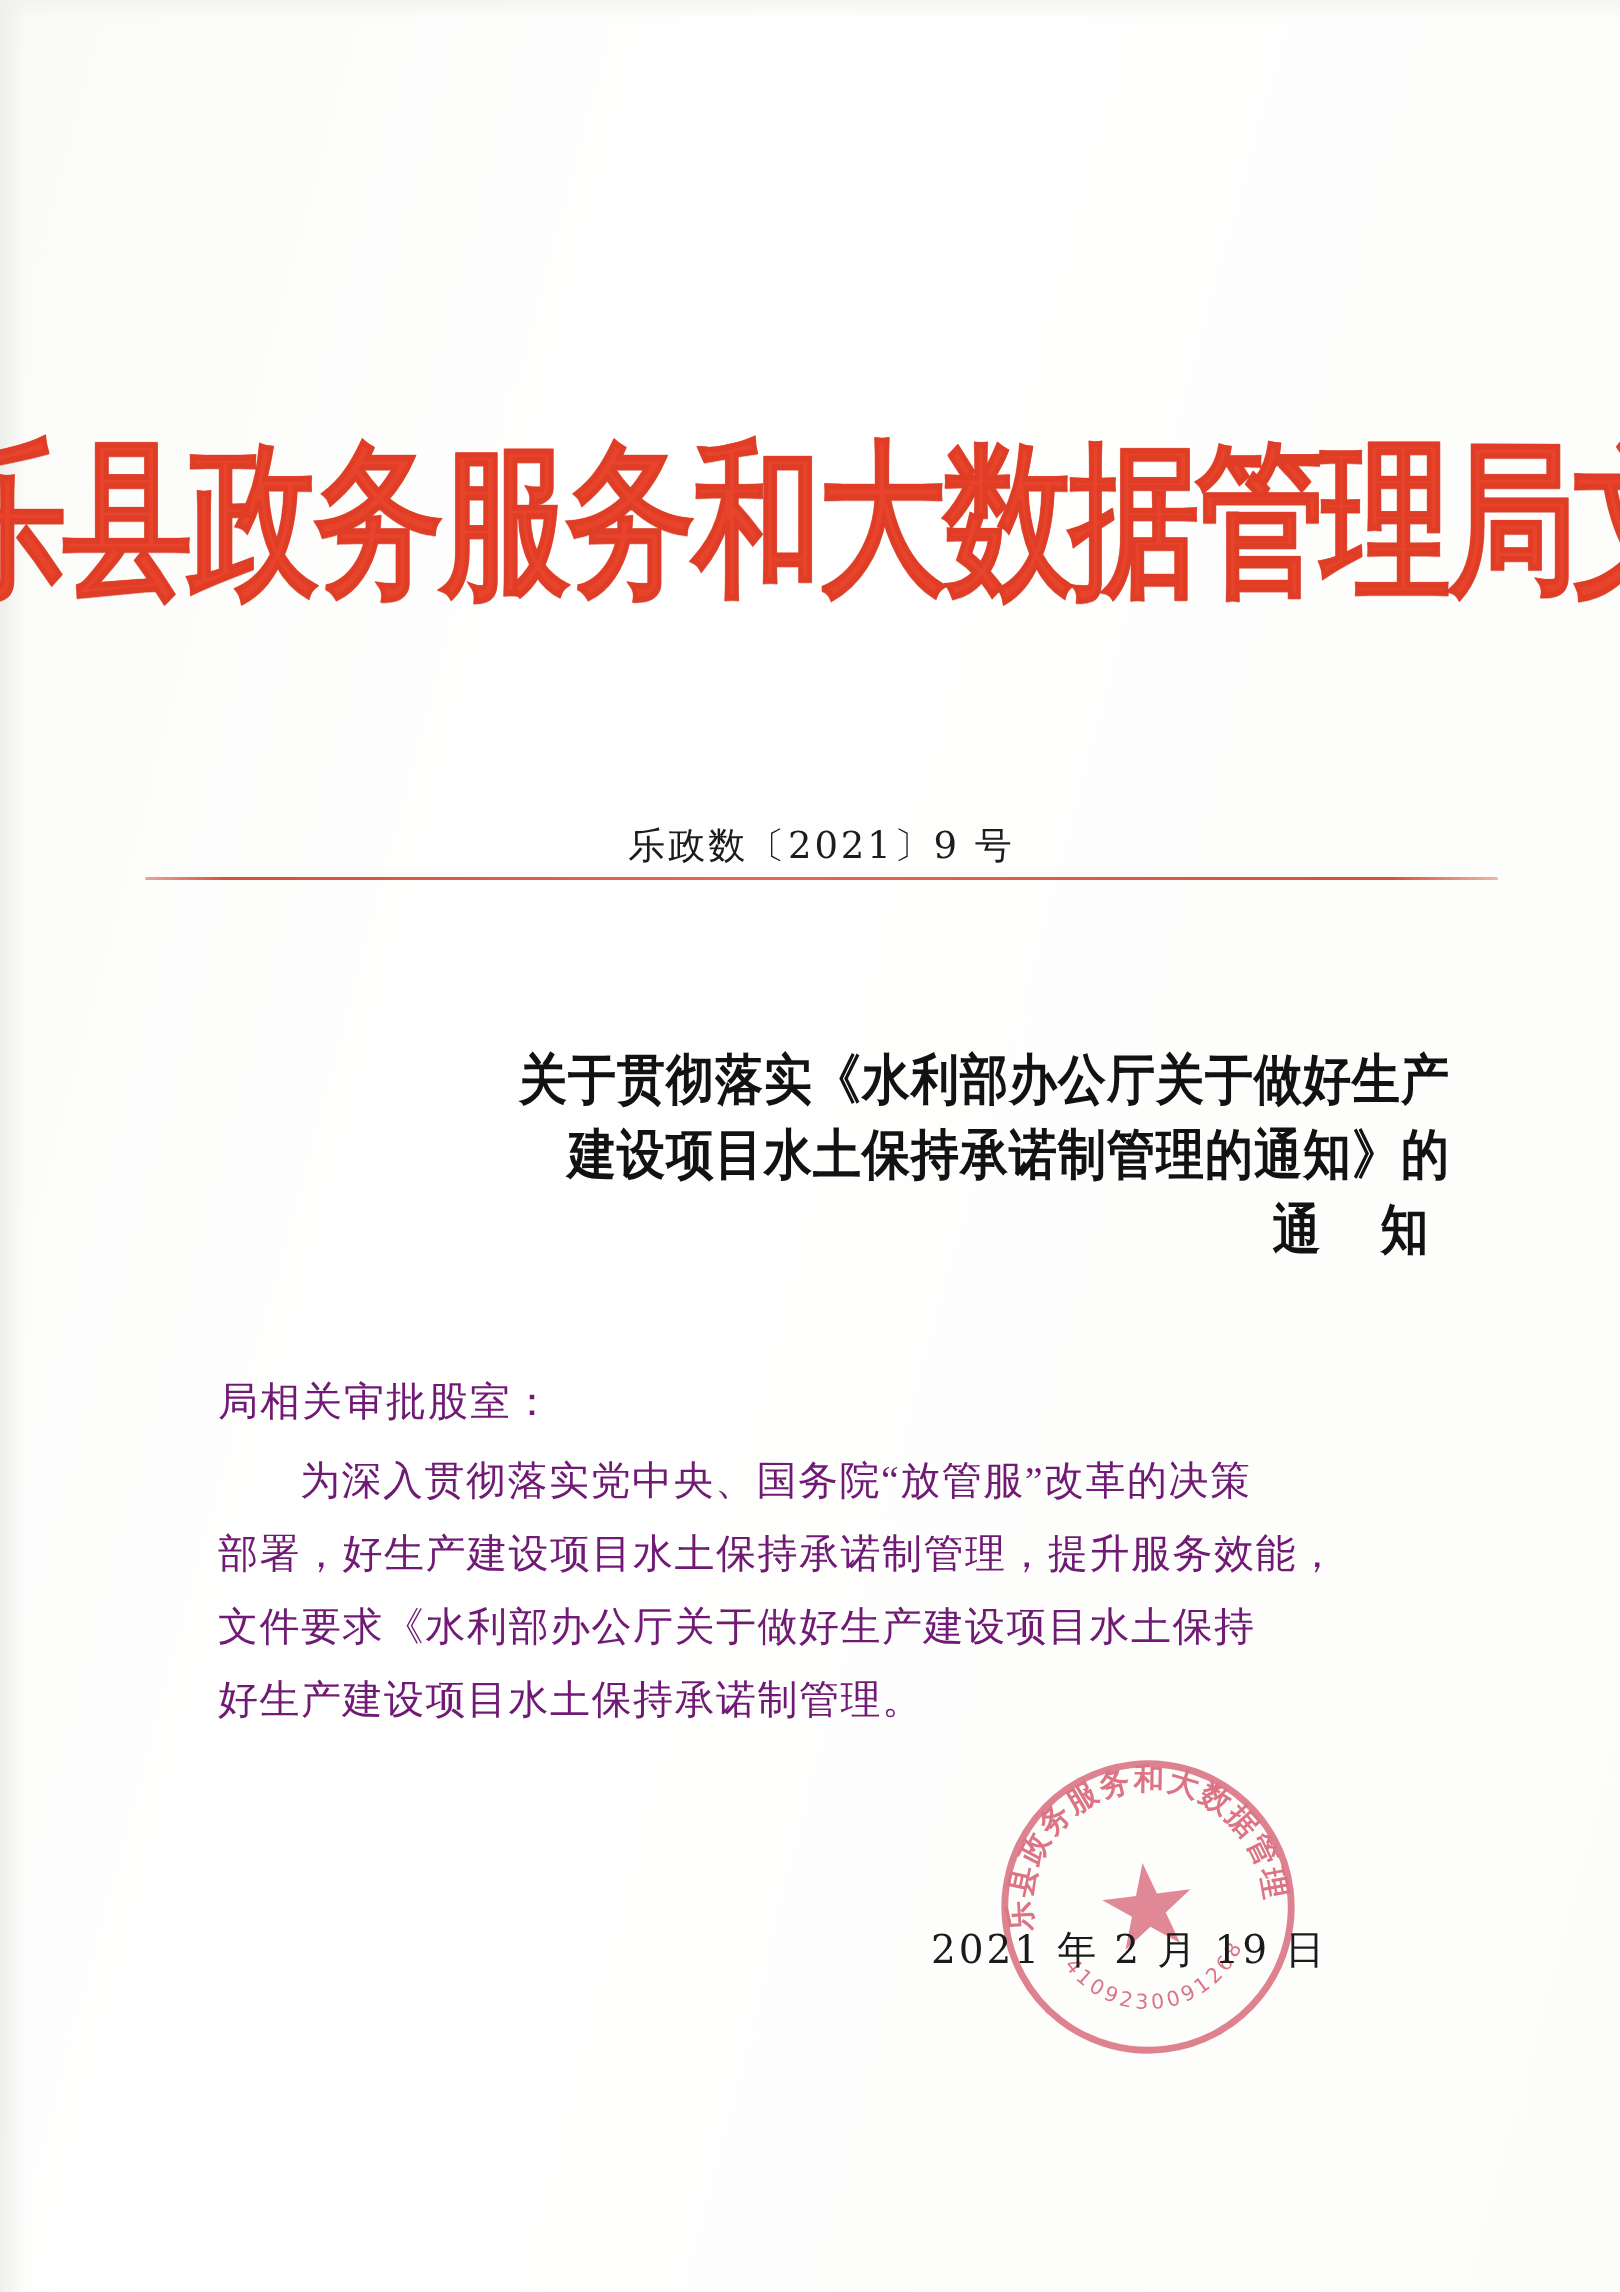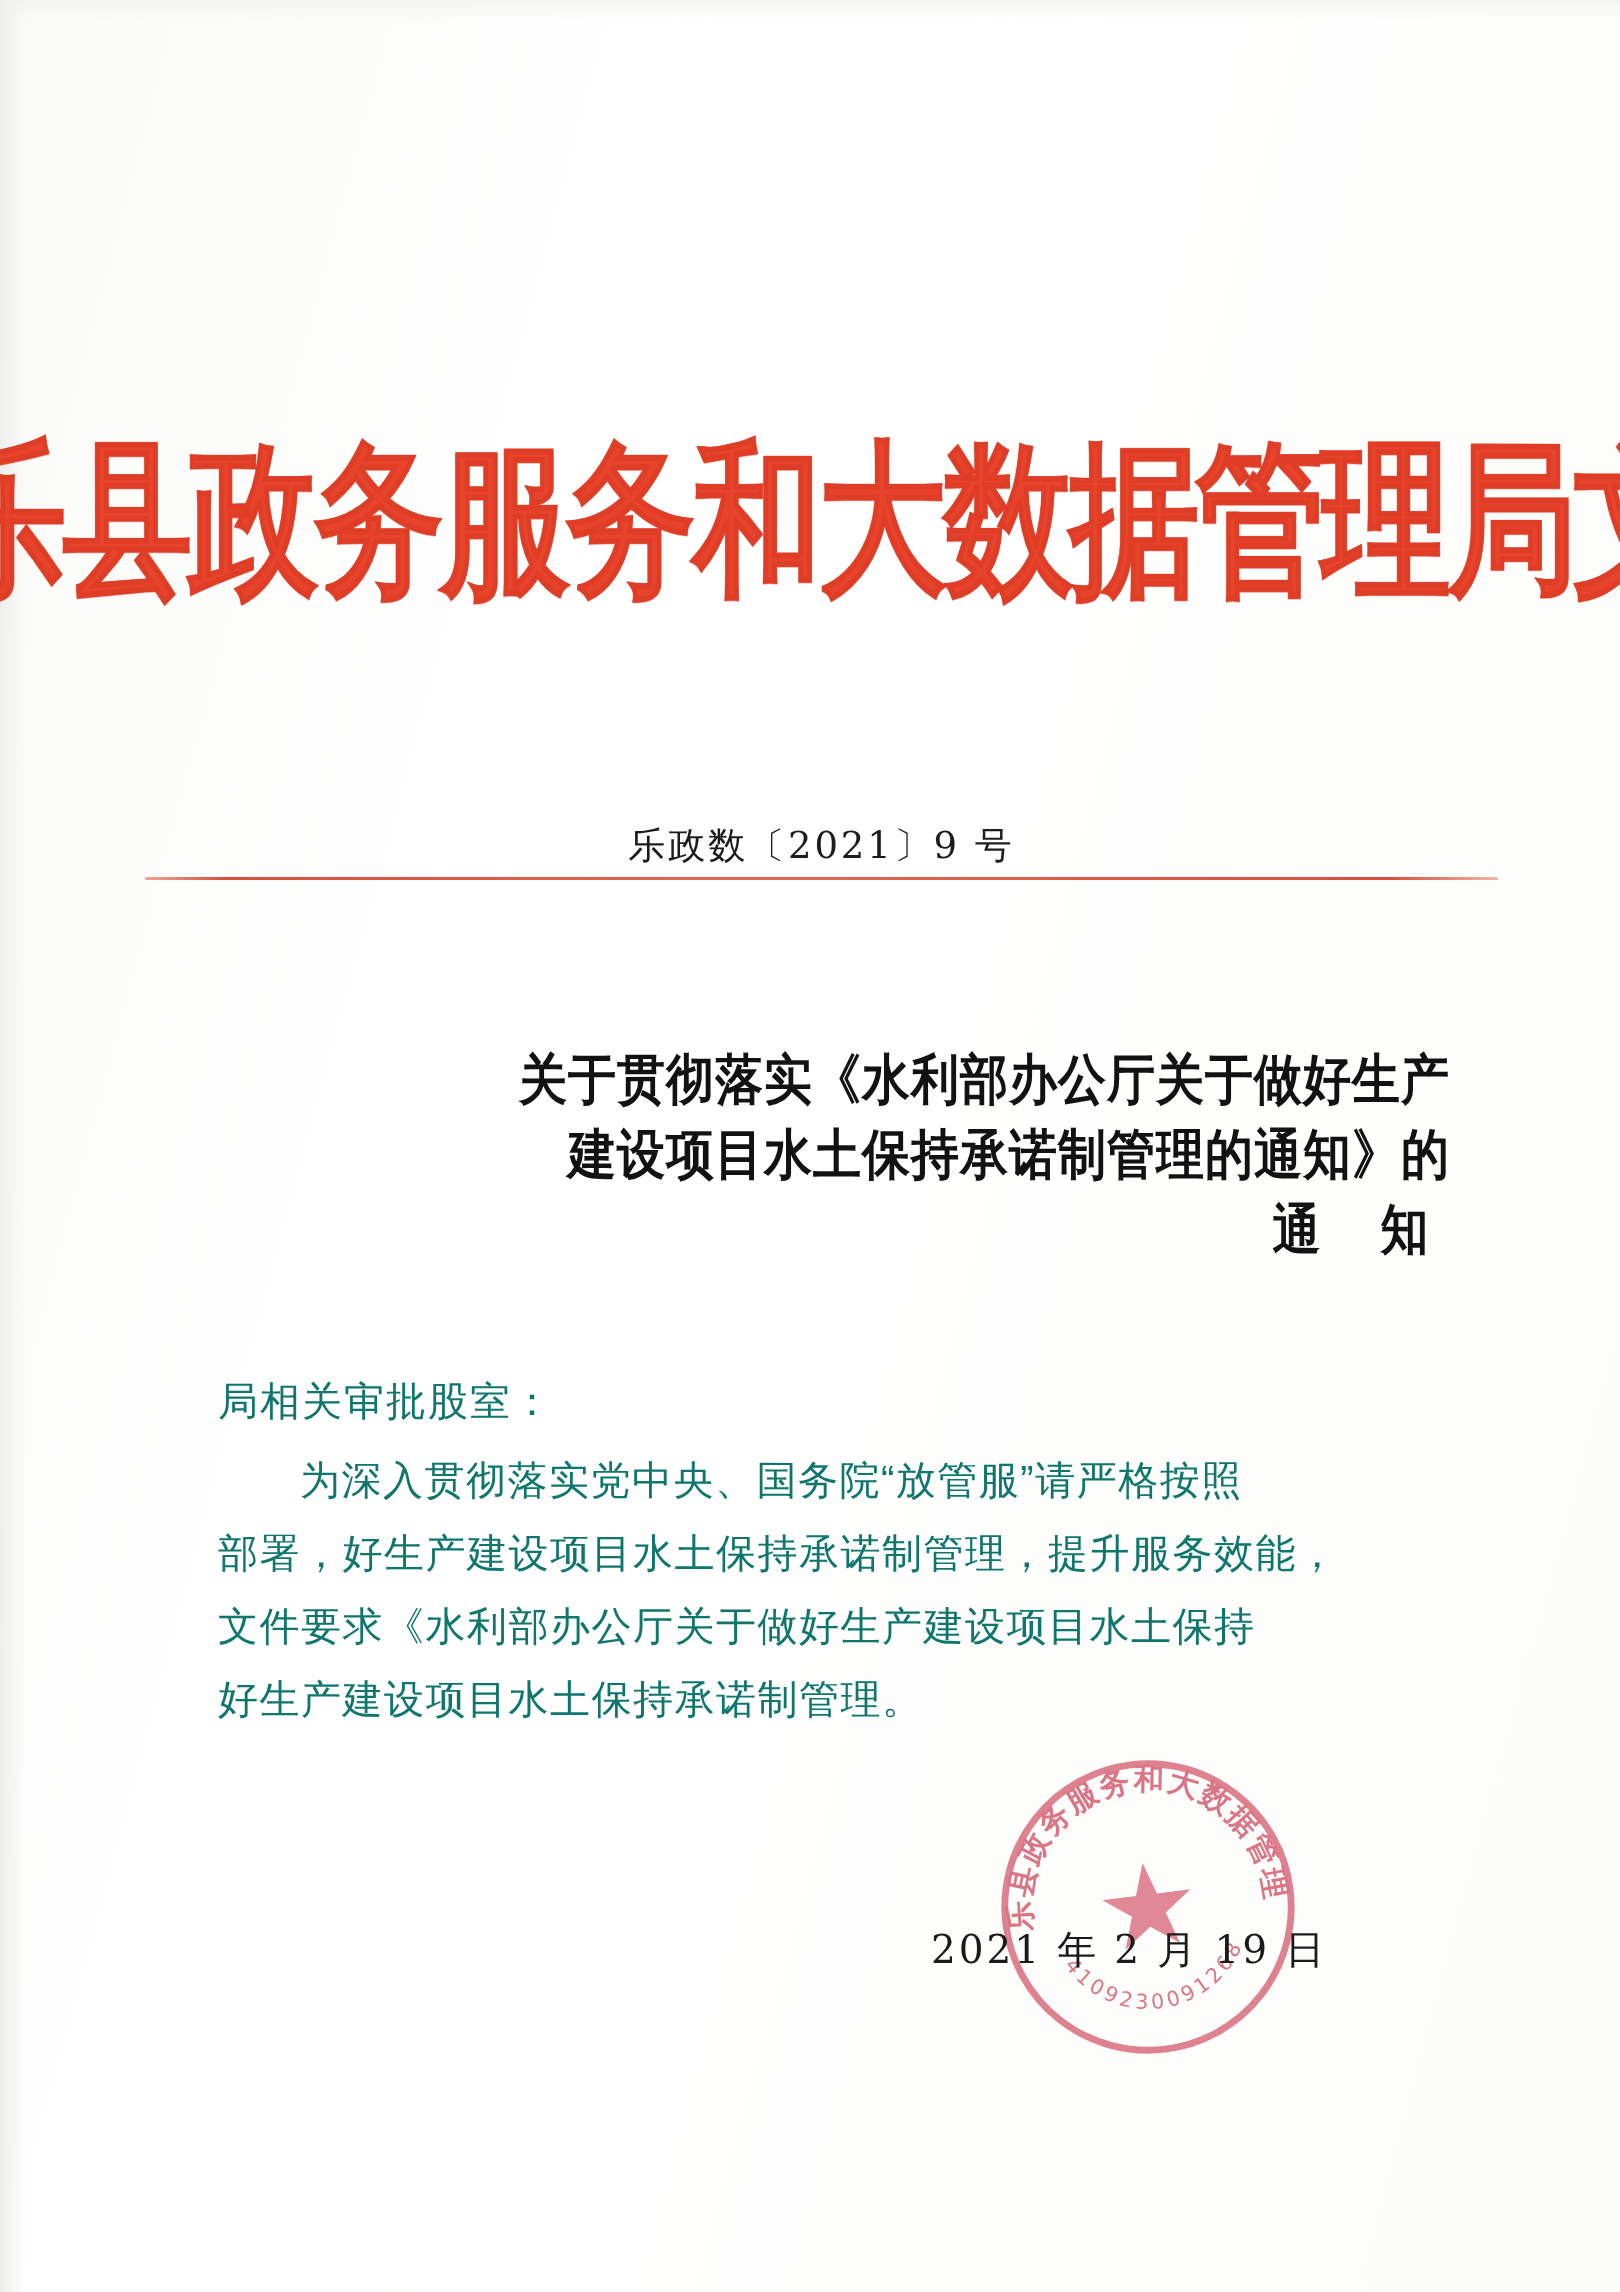"局相关审批股室：" .body-block { color: #0f766e -> #701a75; font-family: Liberation Sans, sans-serif -> Liberation Serif, serif }
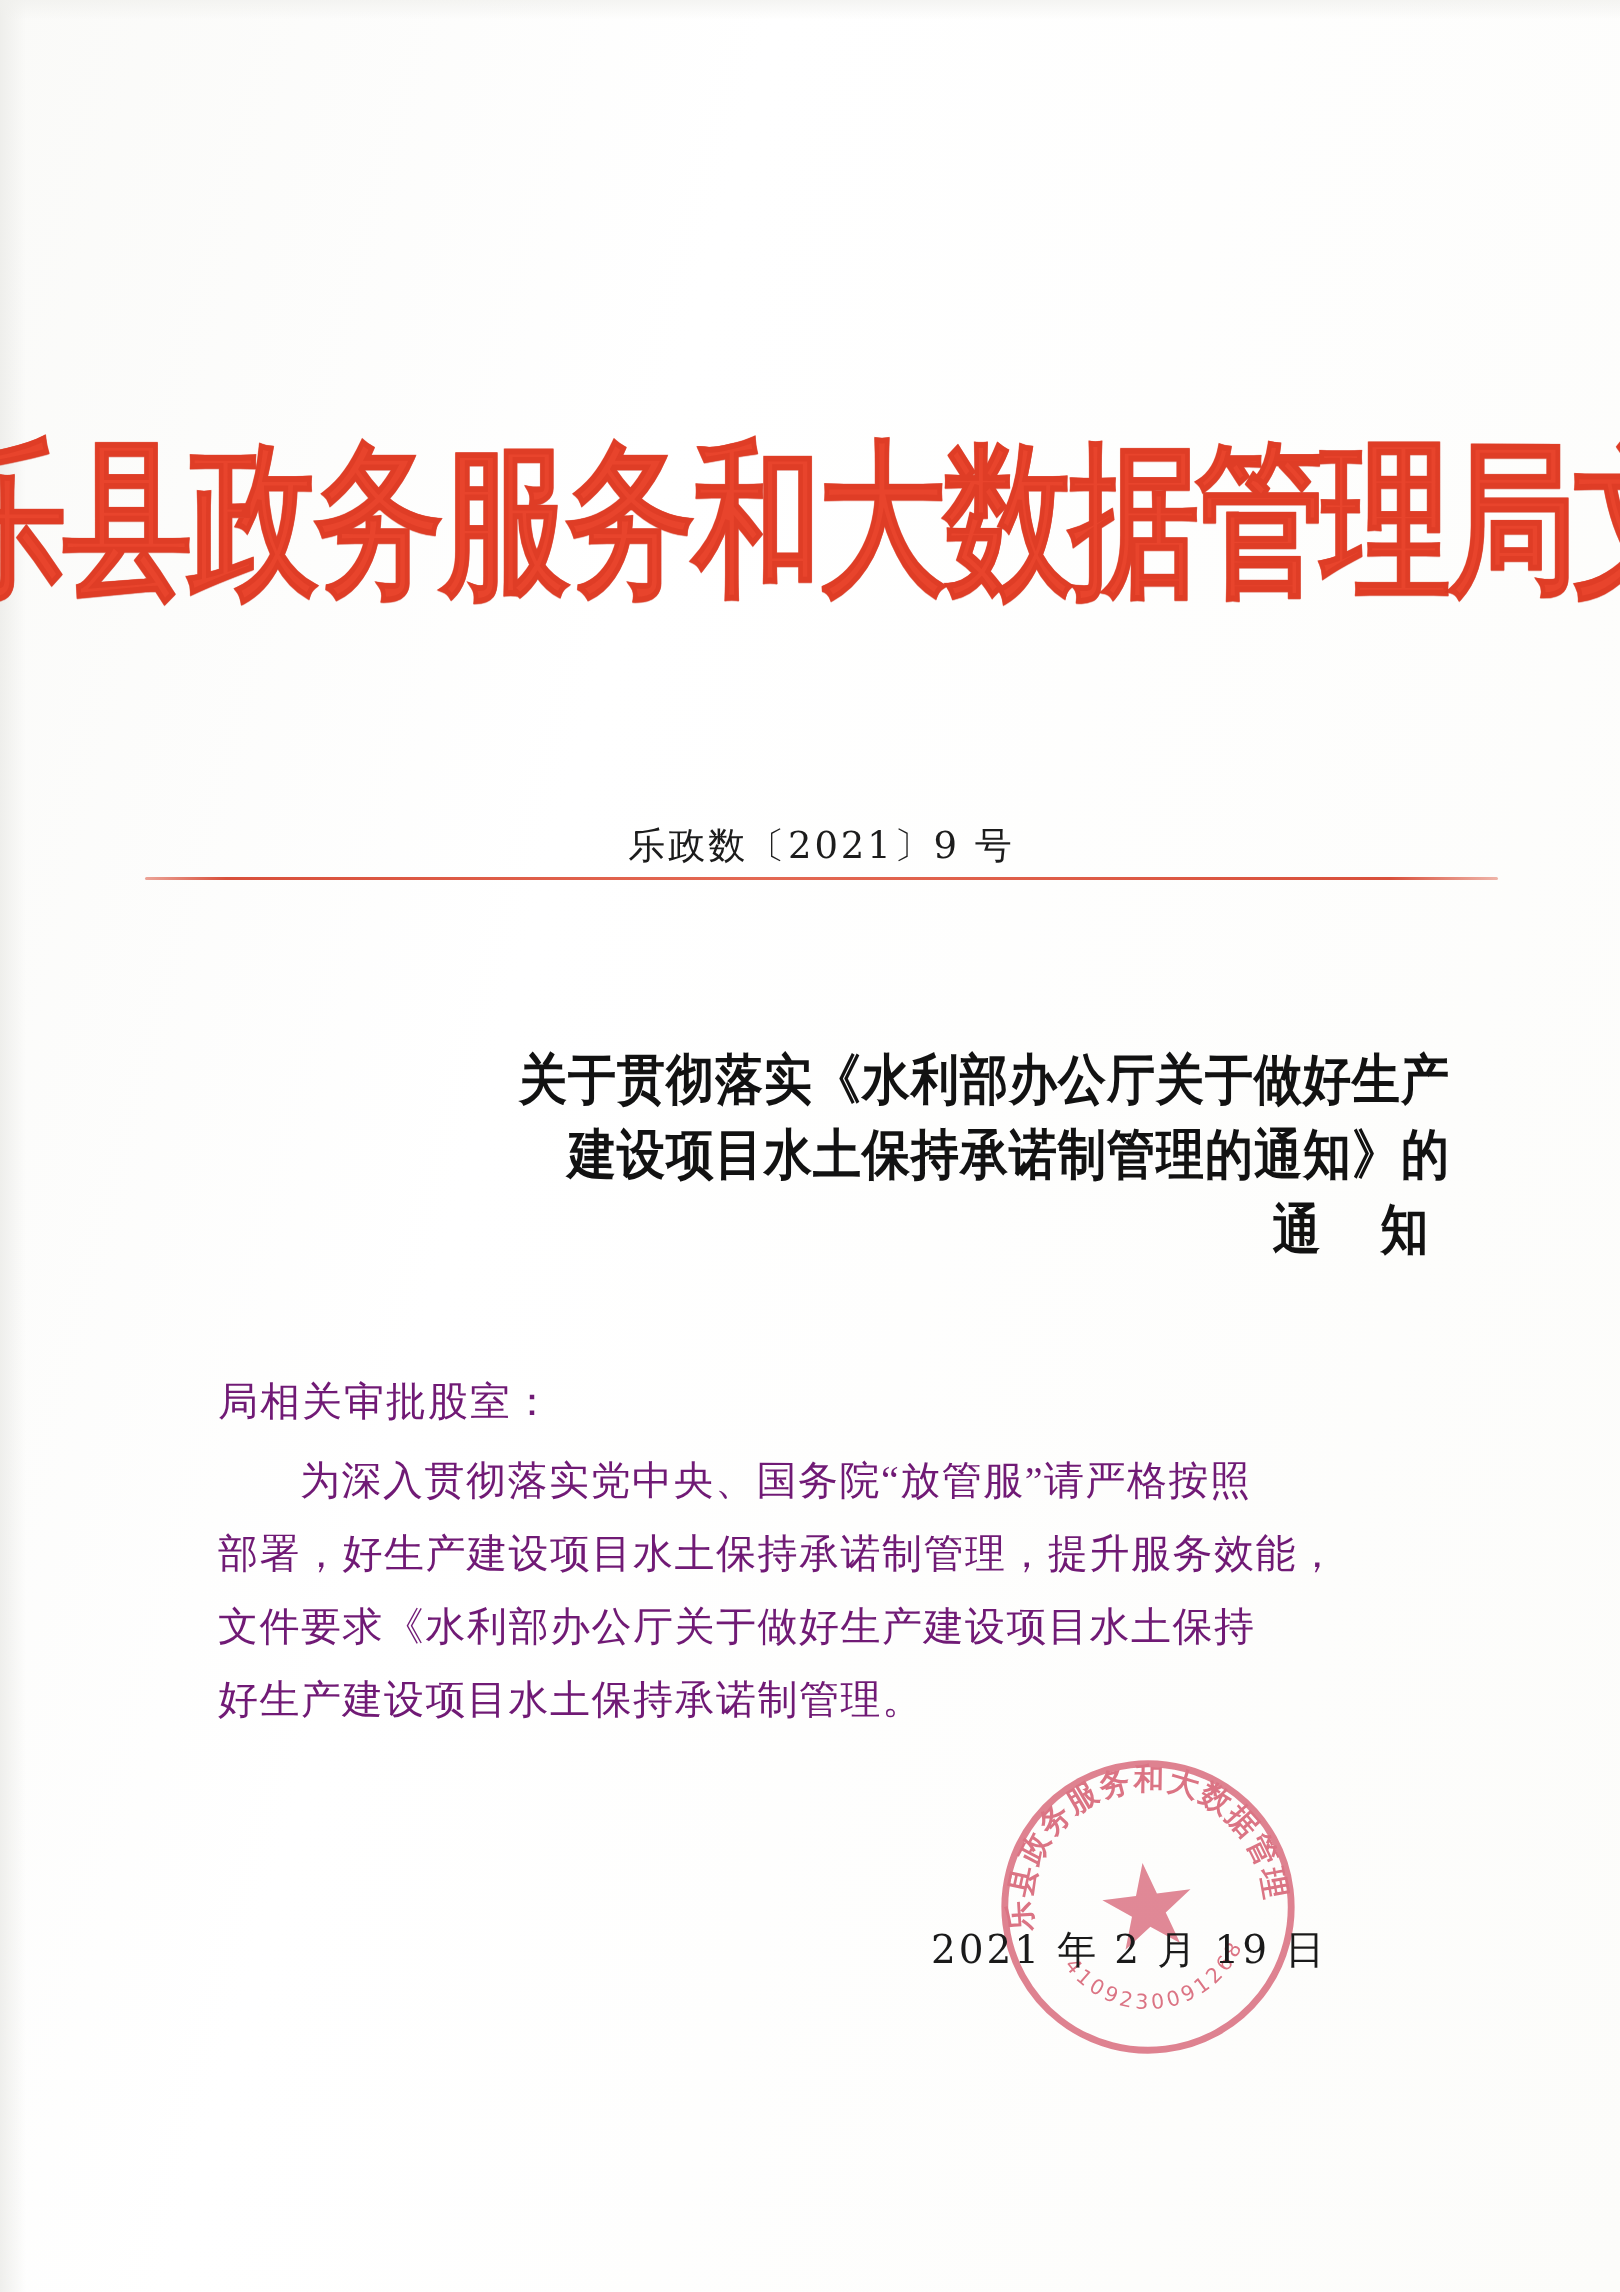"为深入贯彻落实党中央、国务院“放管服”请严格按照" div.body-line { text: 请严格按照 -> 改革的决策 }
